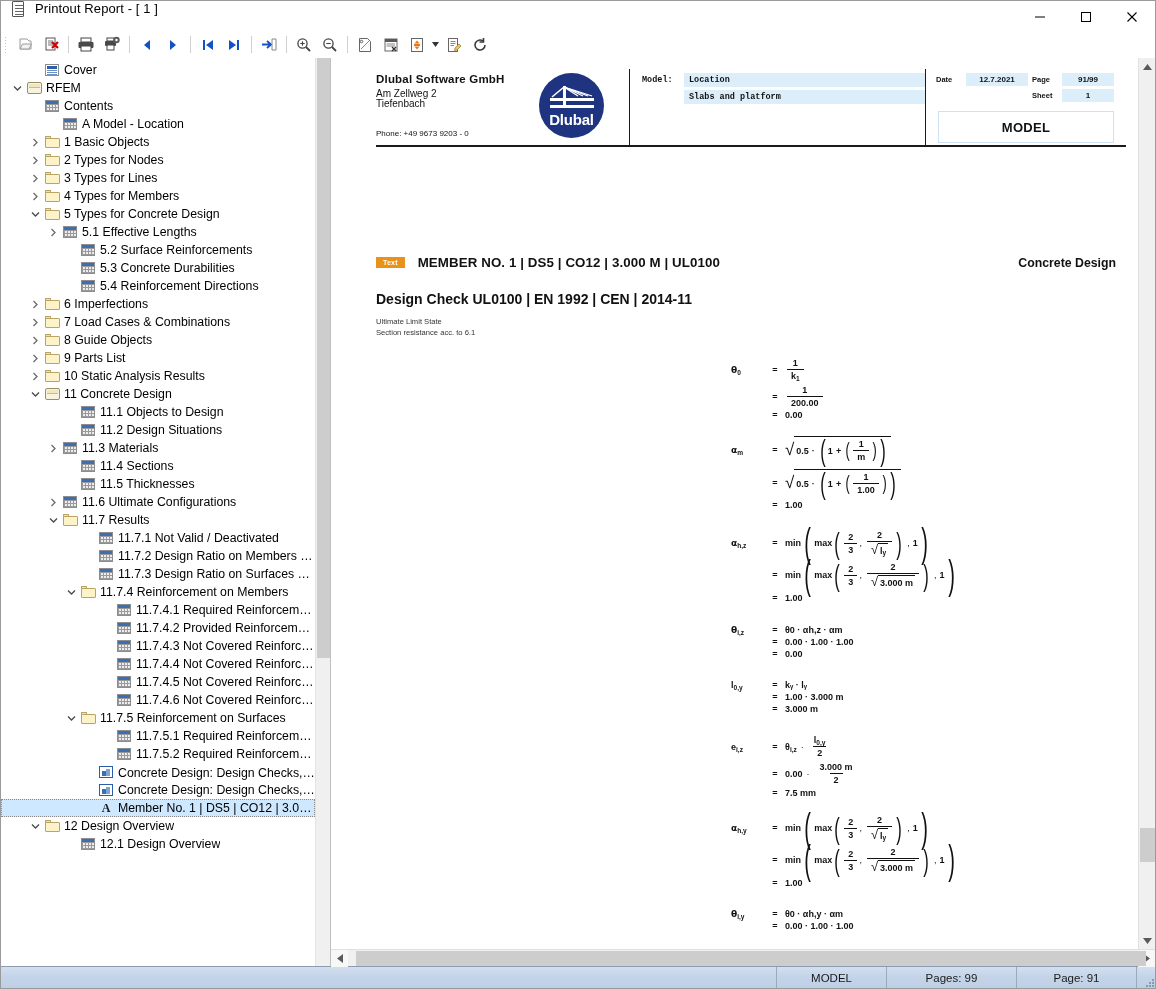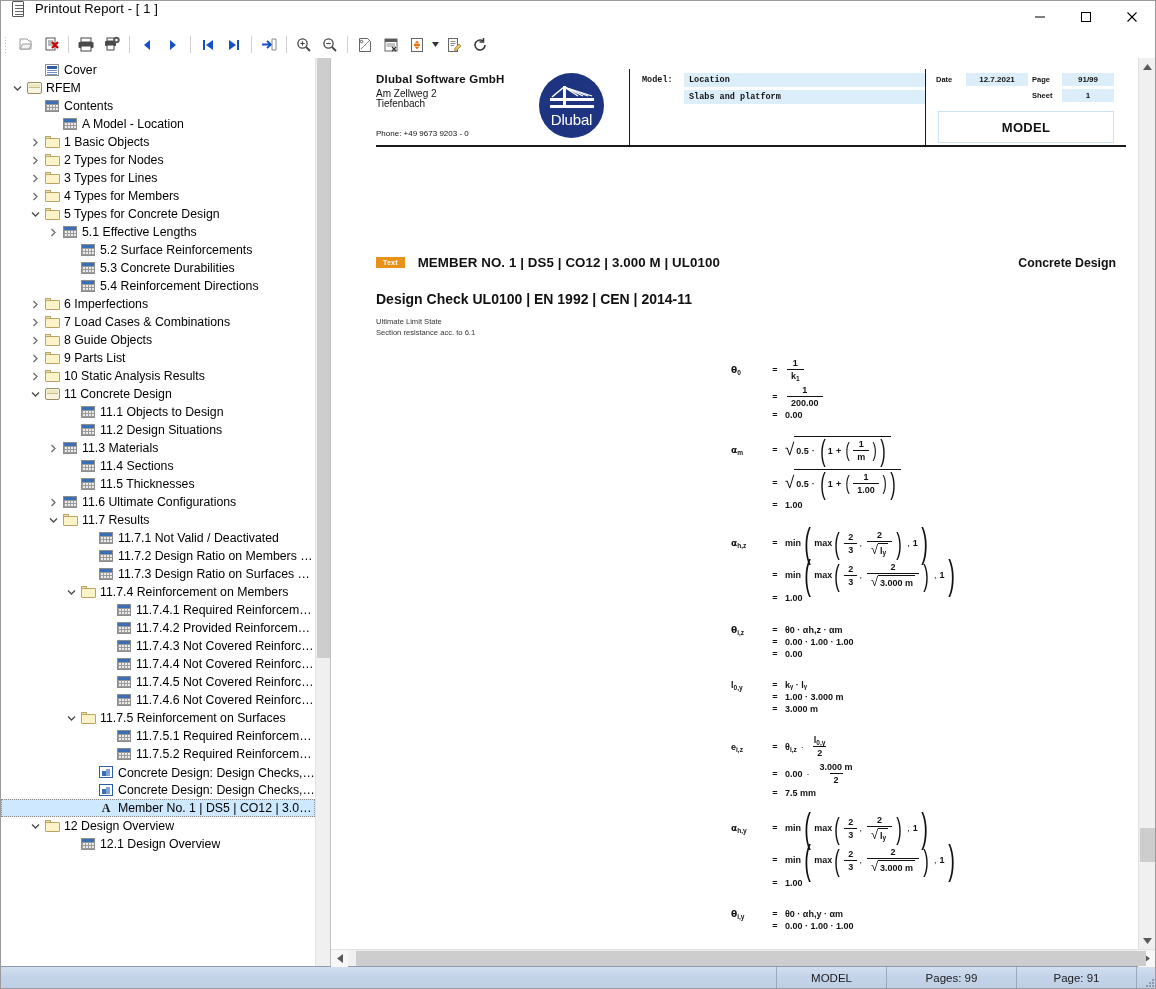"Dlubal" .logo .wordmark { font-weight: normal -> bold }
